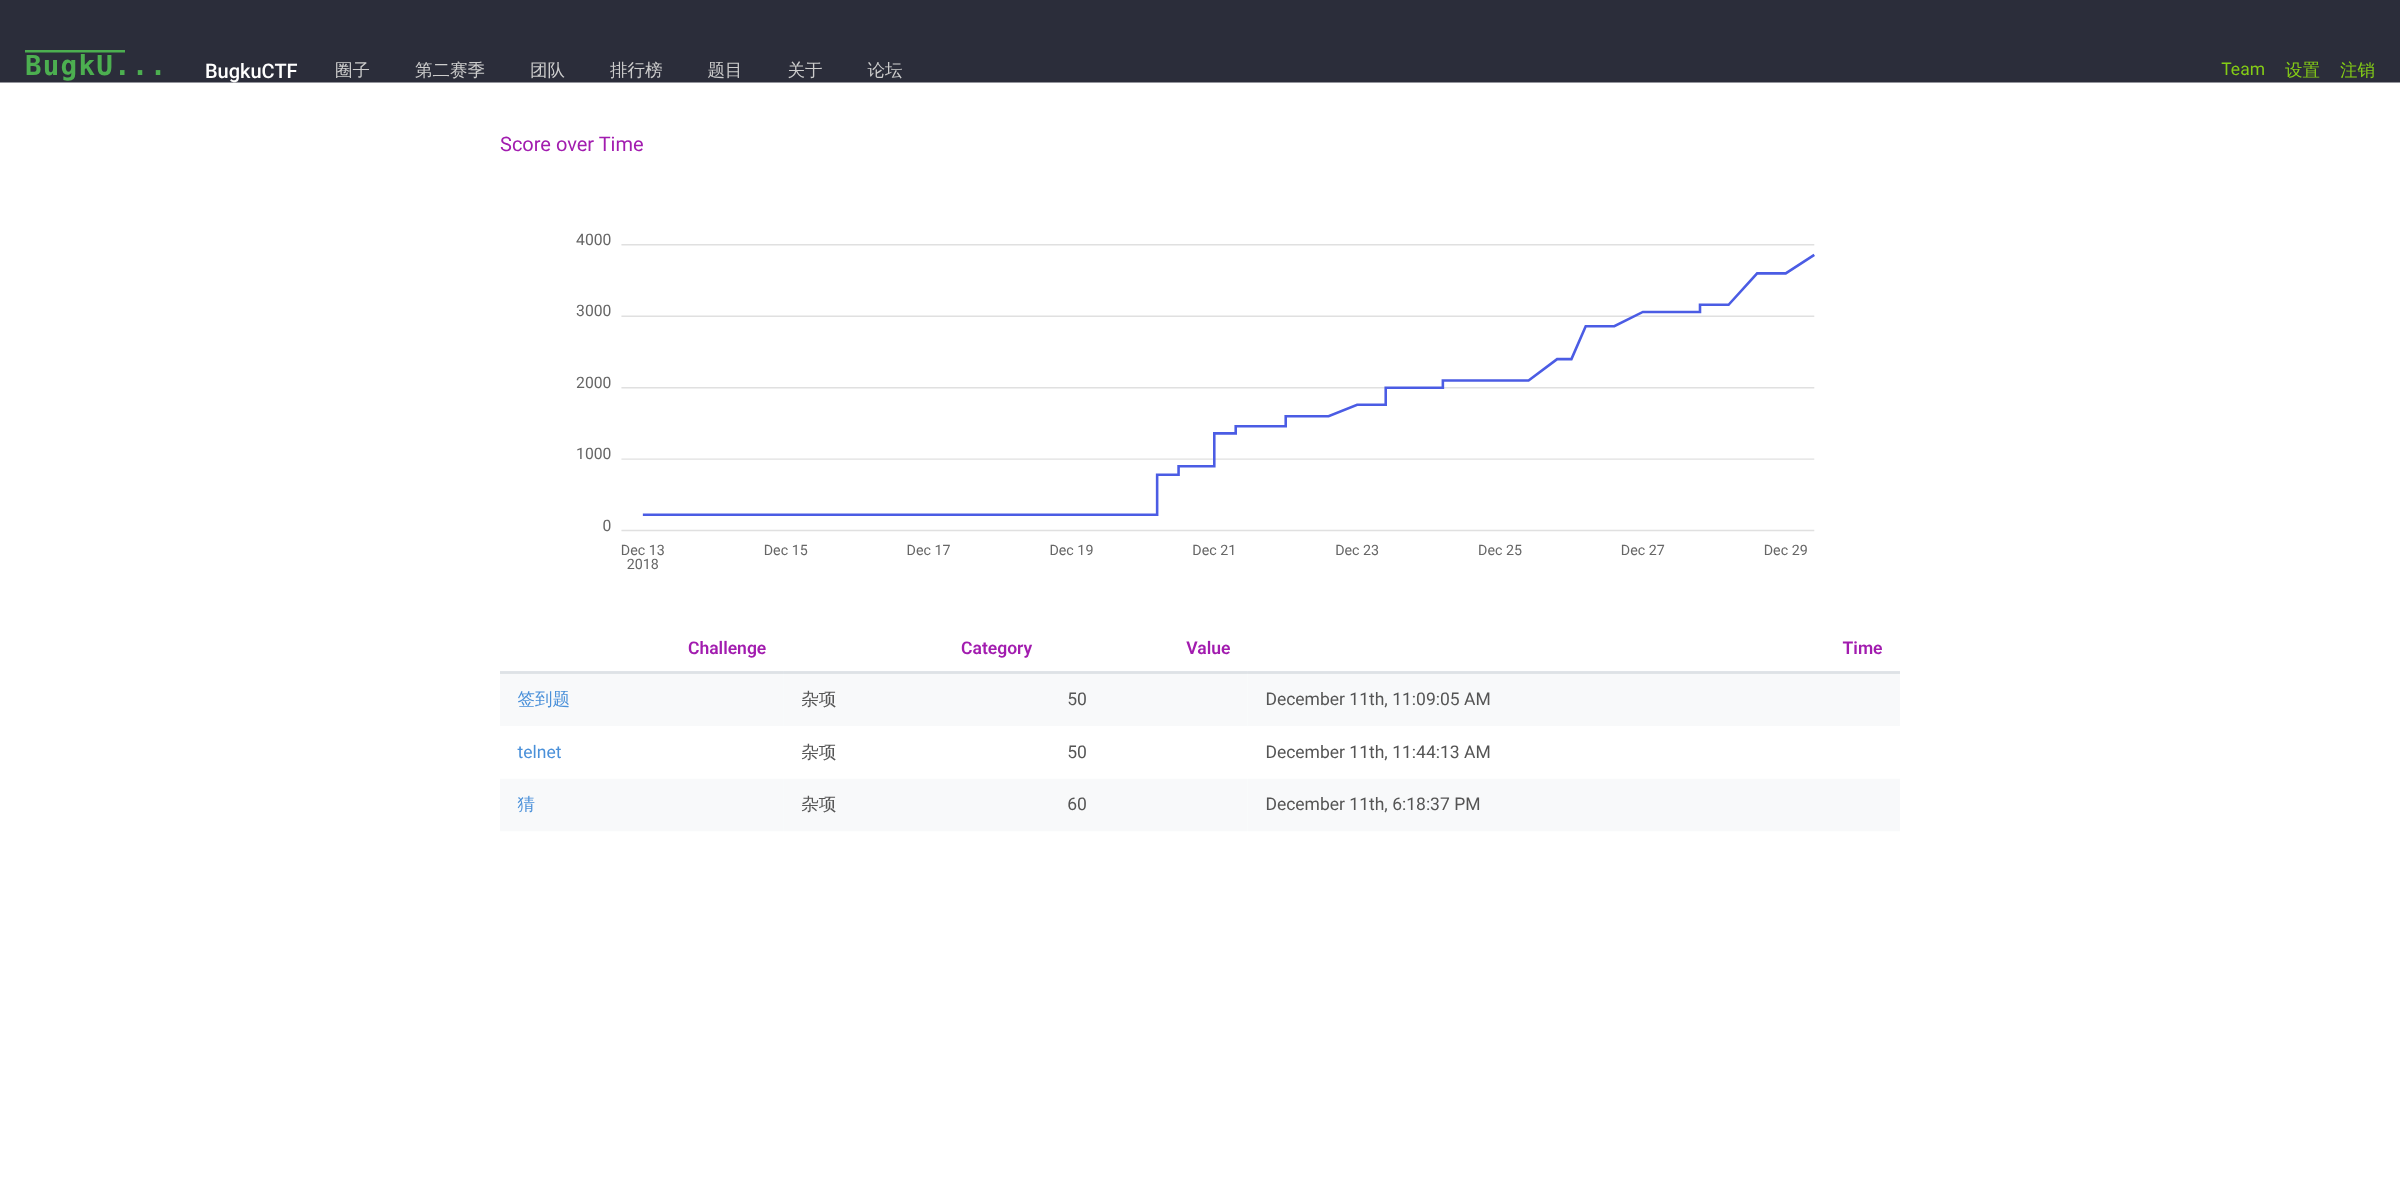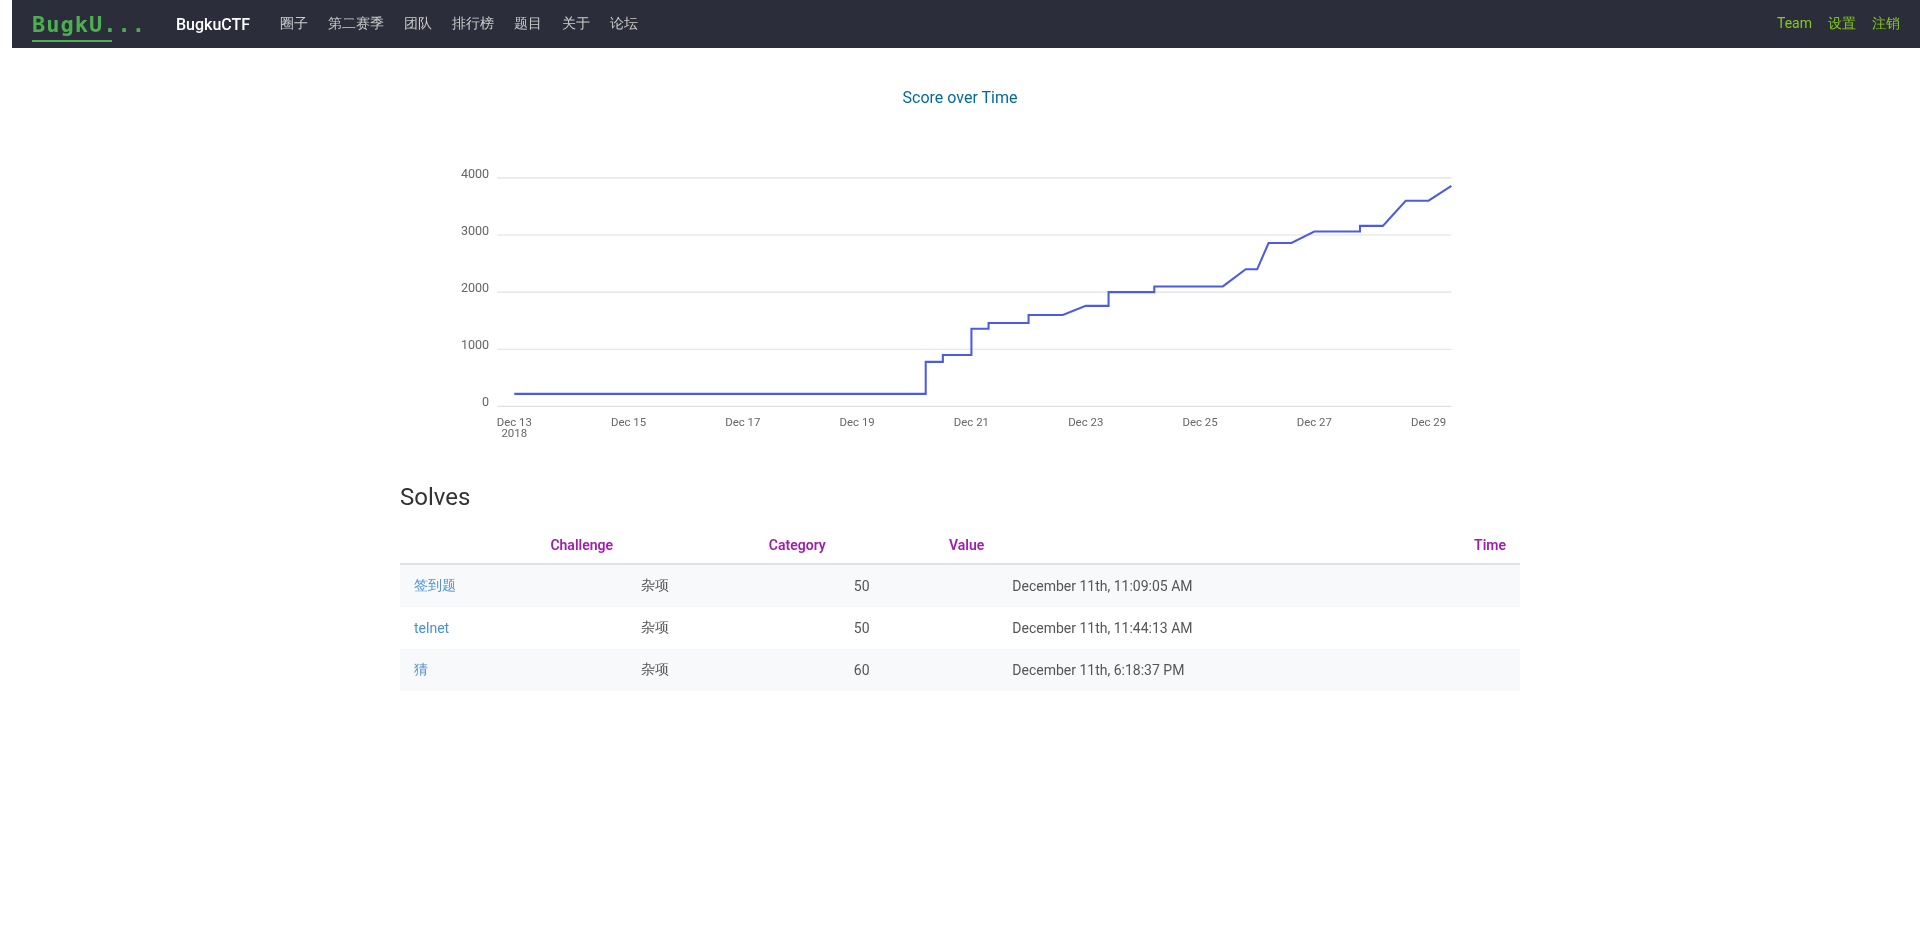"BugkU..." nav { align-items: center -> flex-end; height: 48px -> 66px; margin-left: 12px -> none }
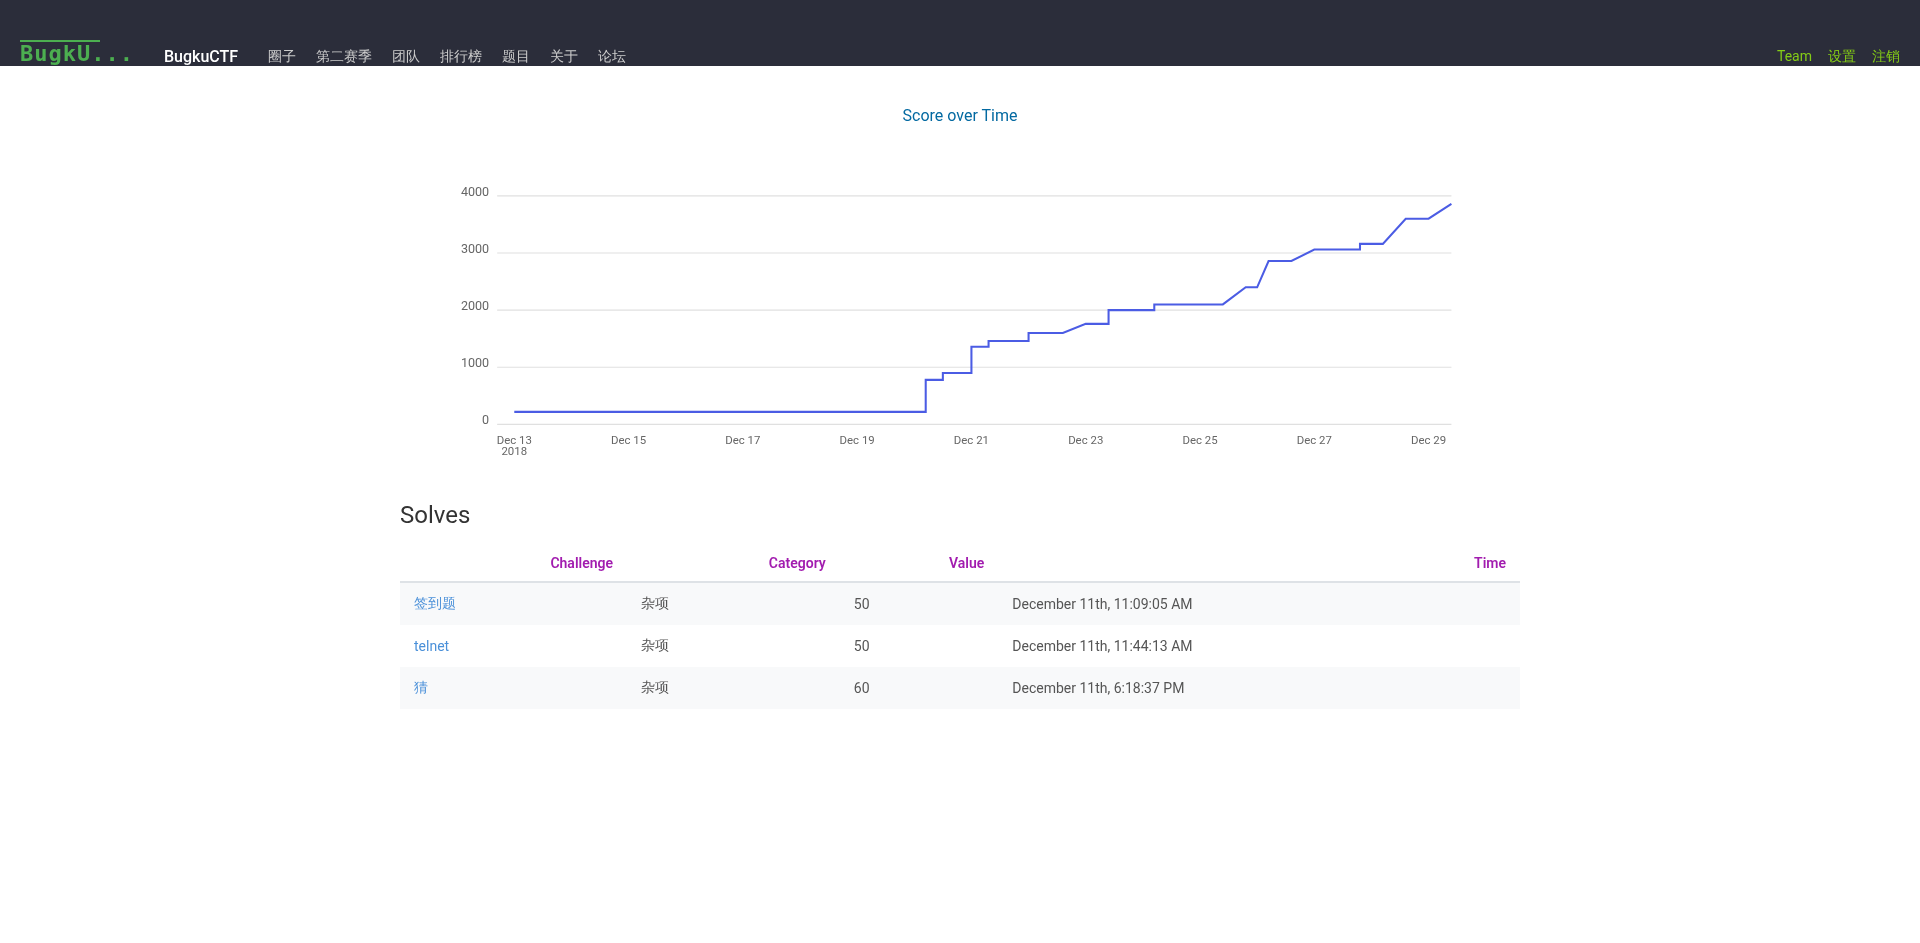"圈子" .nav-links { gap: 20px -> 36px }
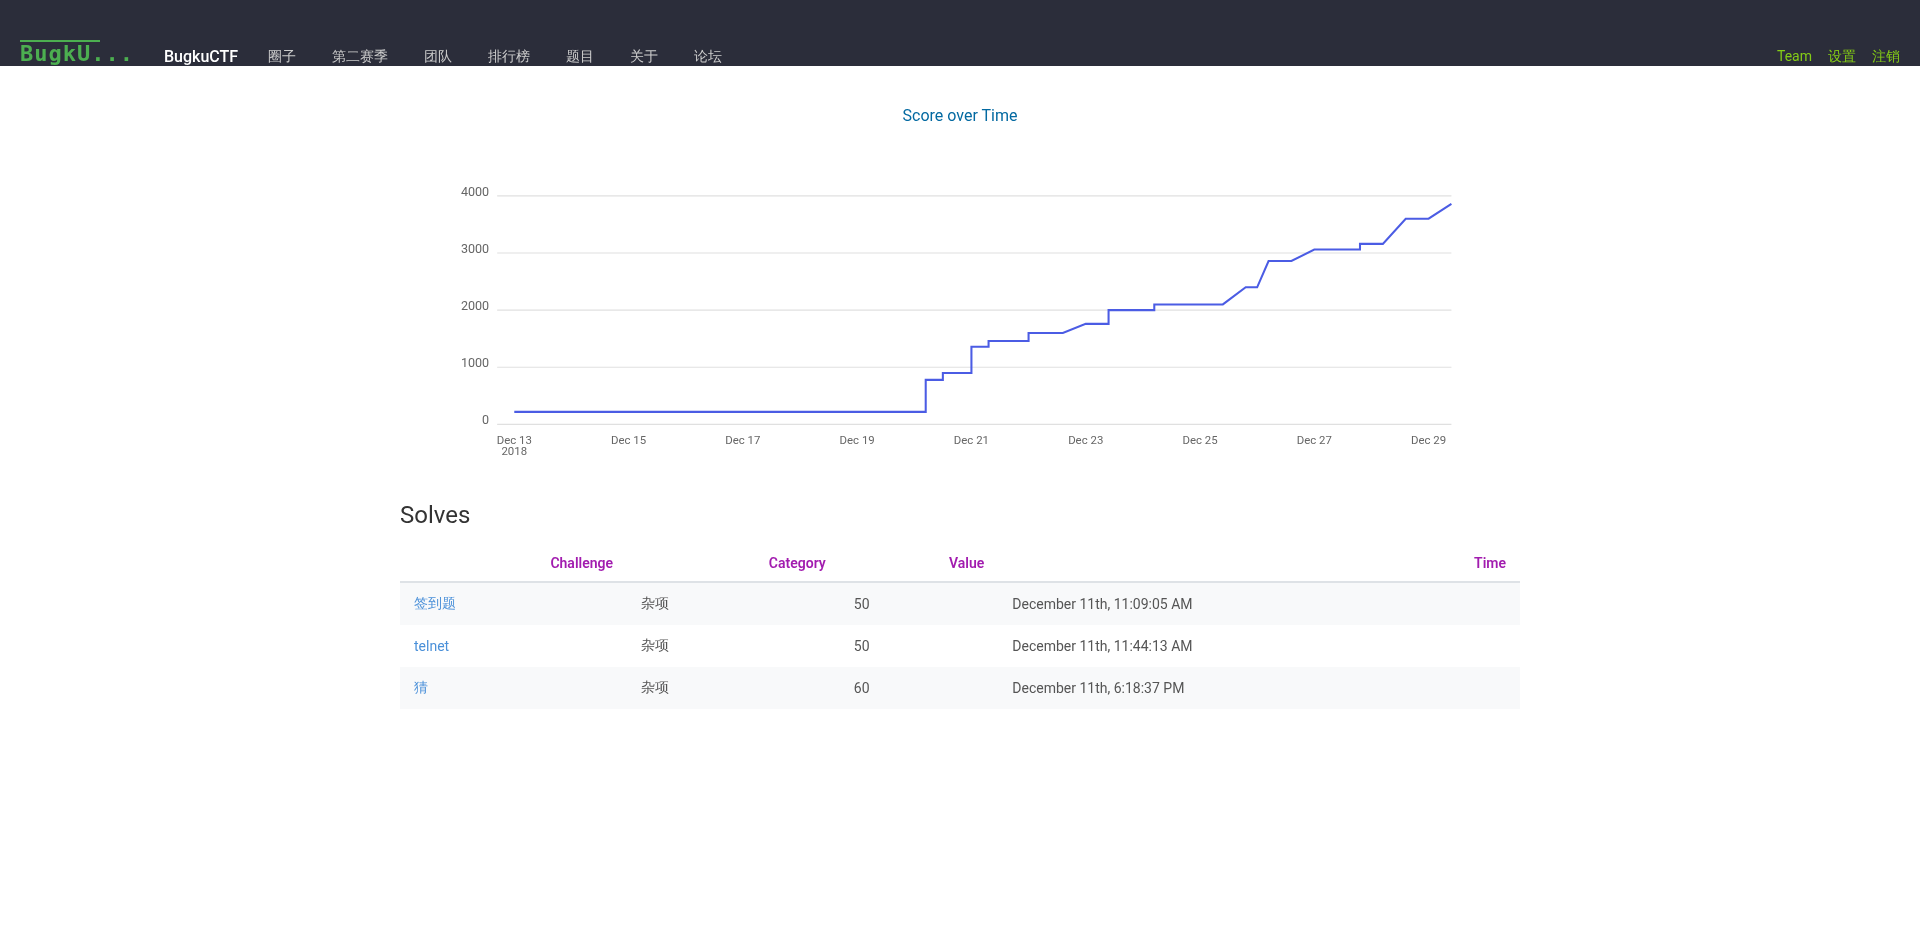"Score over Time" .chart-title { color: #0369a1 -> #a21caf; text-align: center -> left }
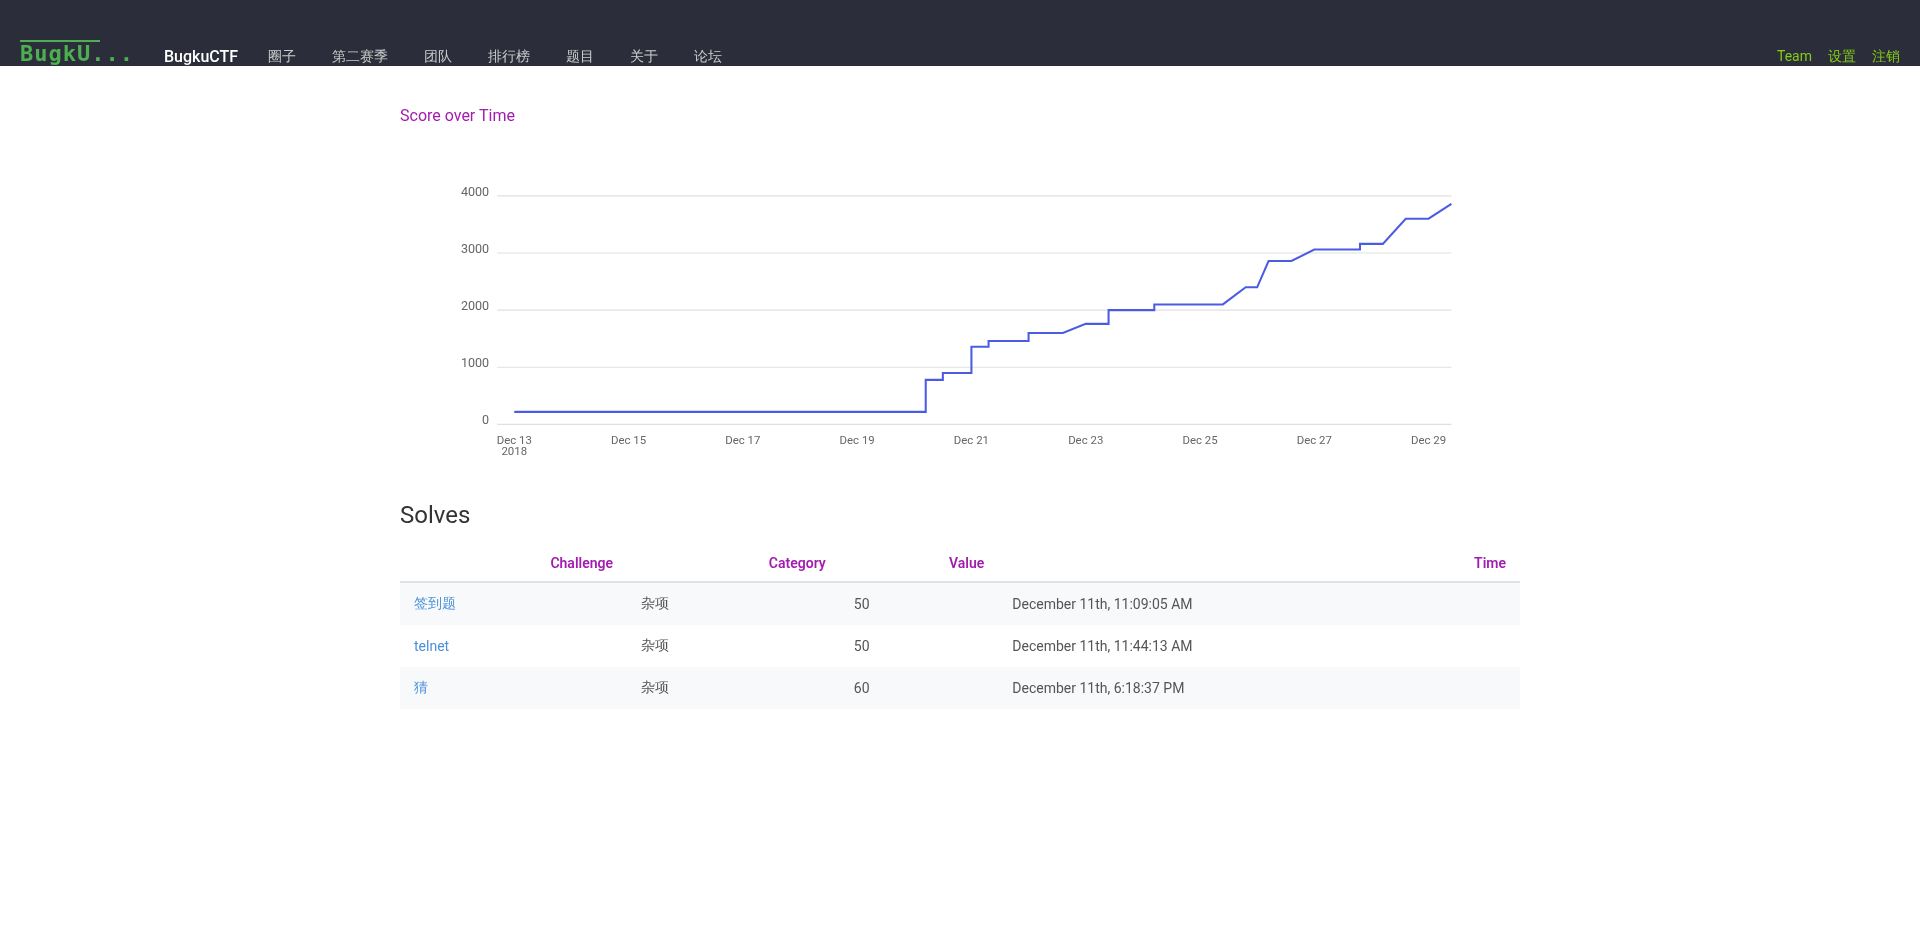"Solves" h2.solves-title { html: <h2>Solves</h2> -> none }
